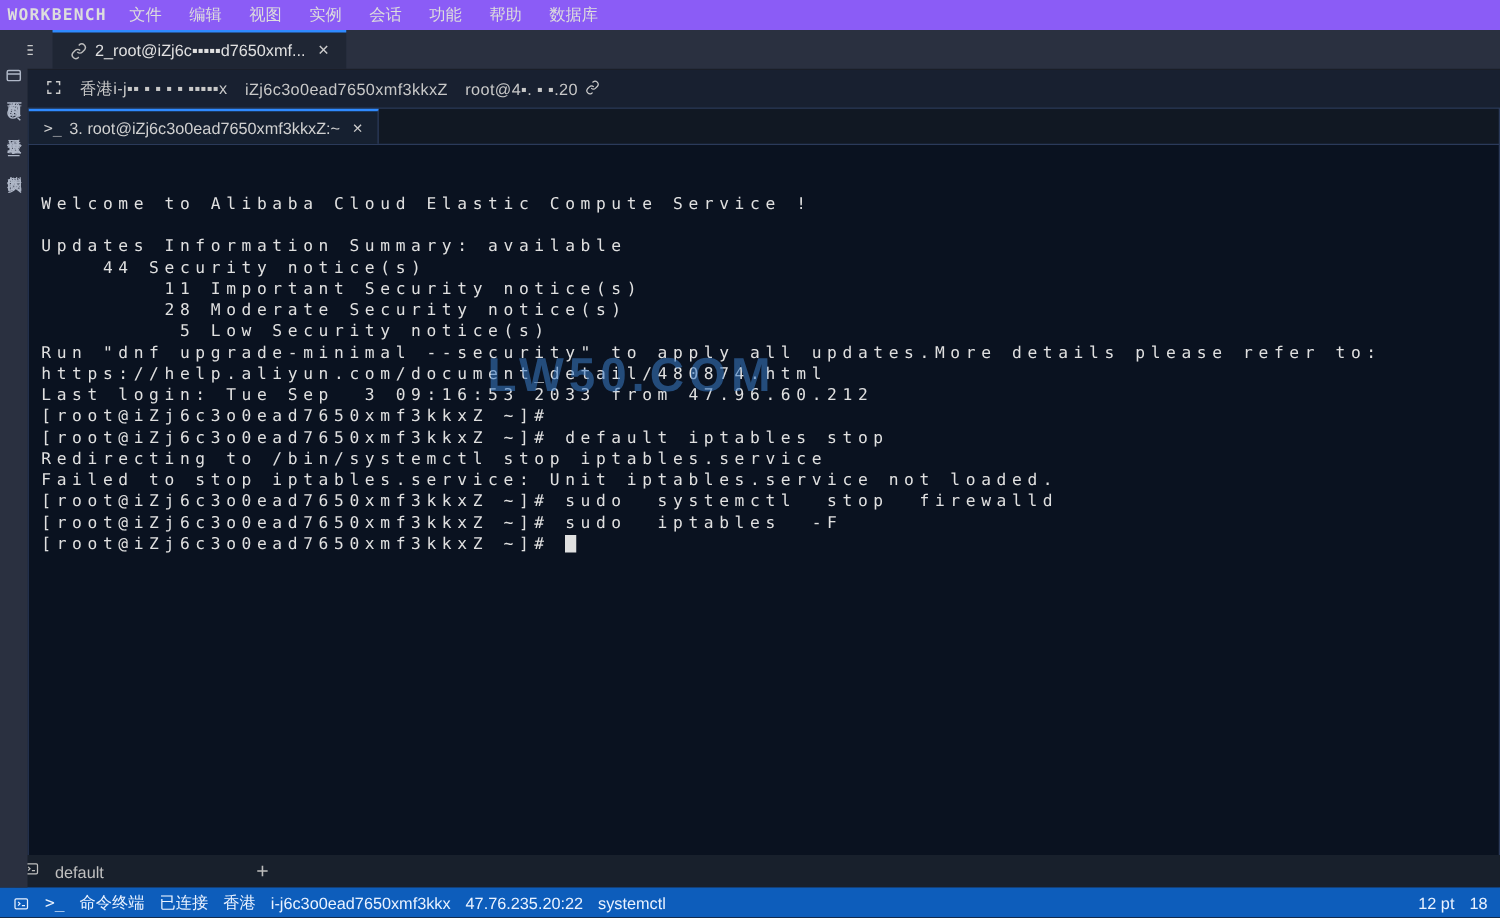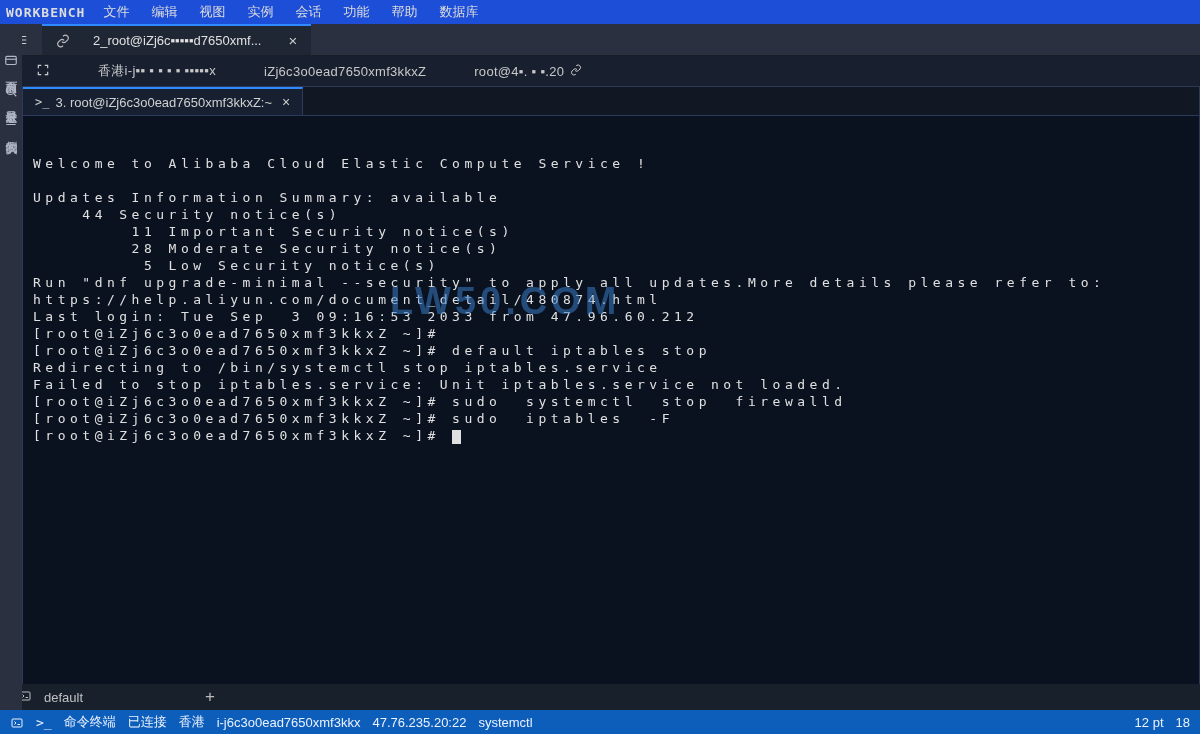"WORKBENCH" .menubar { background: #1d4ed8 -> #8b5cf6 }
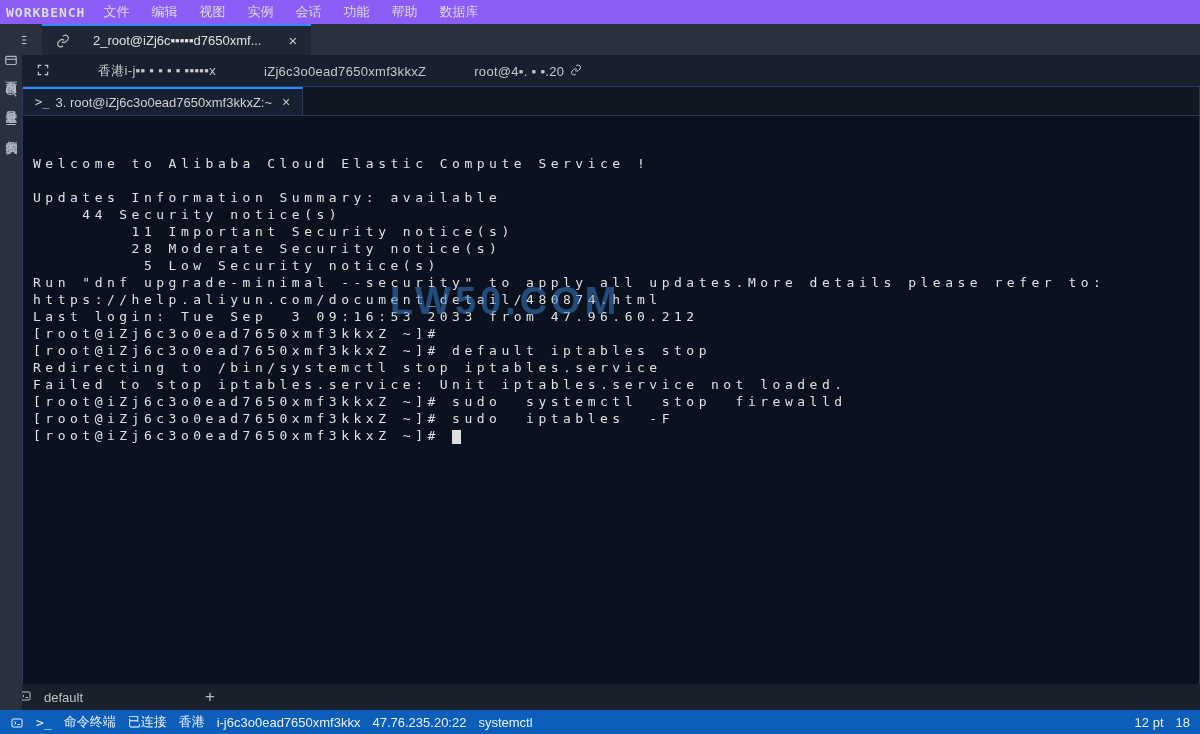"2_root@iZj6c▪▪▪▪▪d7650xmf..." .maintab { gap: 17px -> none }
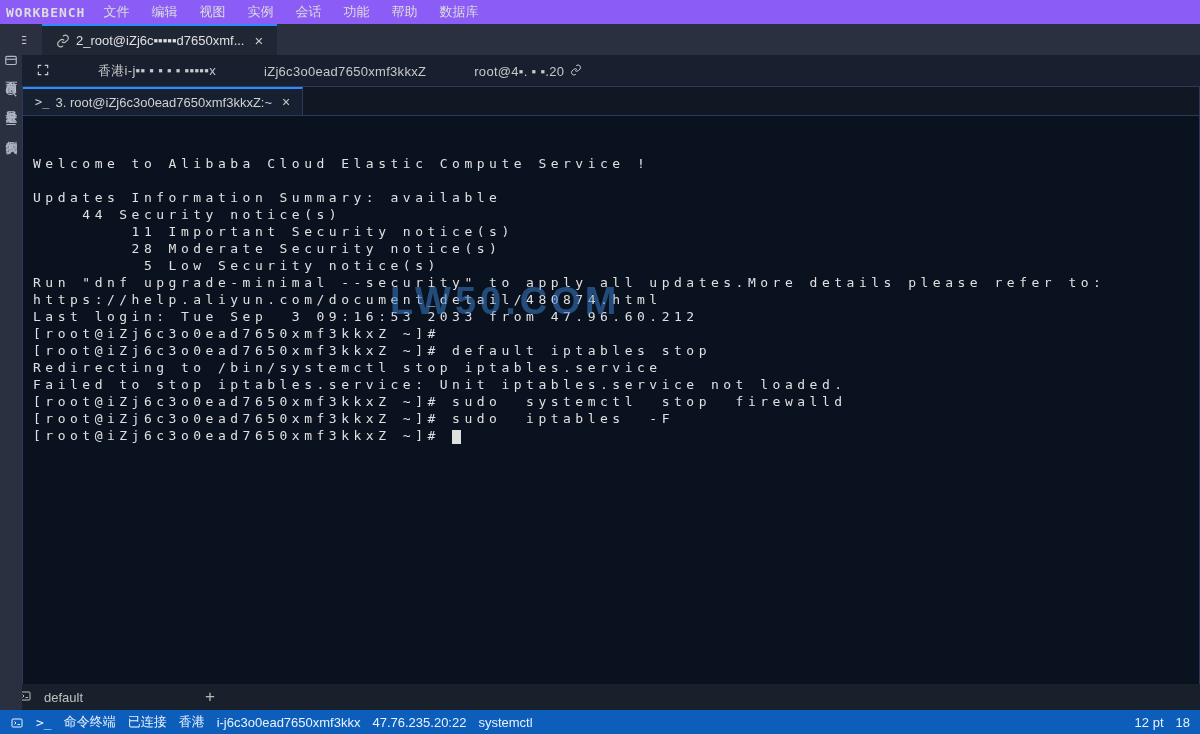"香港i-j▪▪ ▪ ▪ ▪ ▪" .crumbs .chunk { margin-left: 34px -> none }
